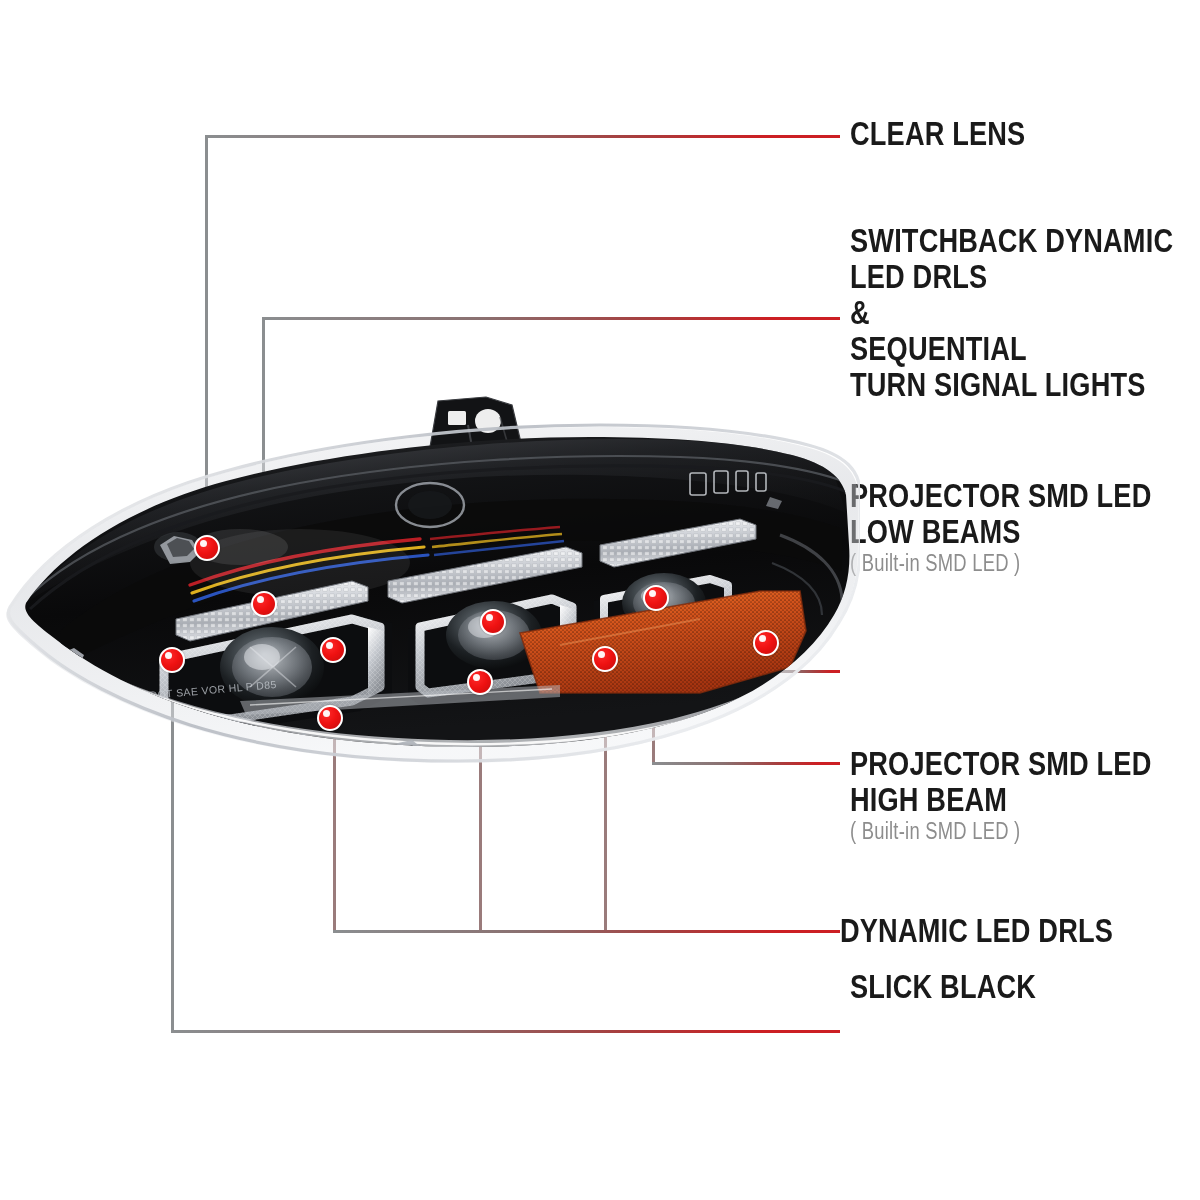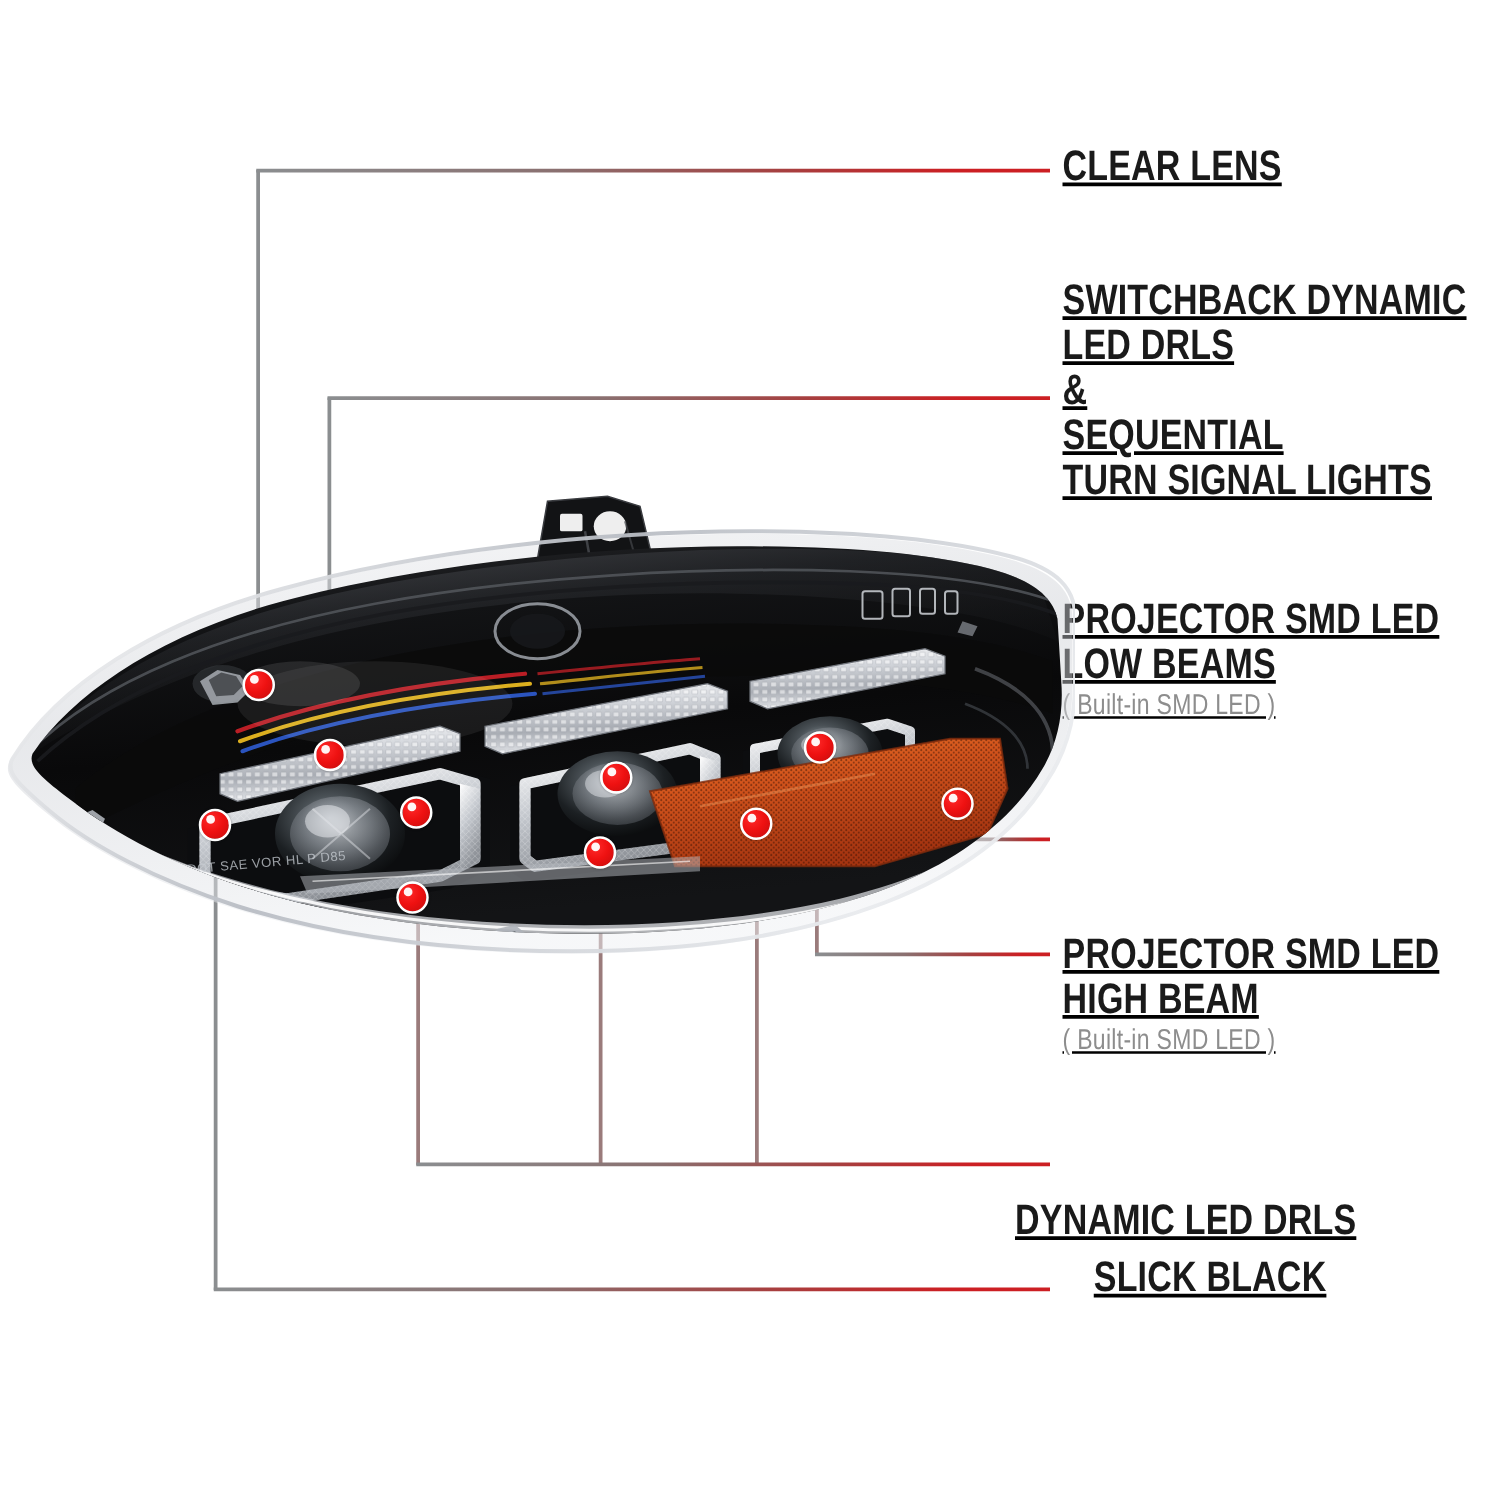"CLEAR LENS" .callout { text-decoration: underline -> none }
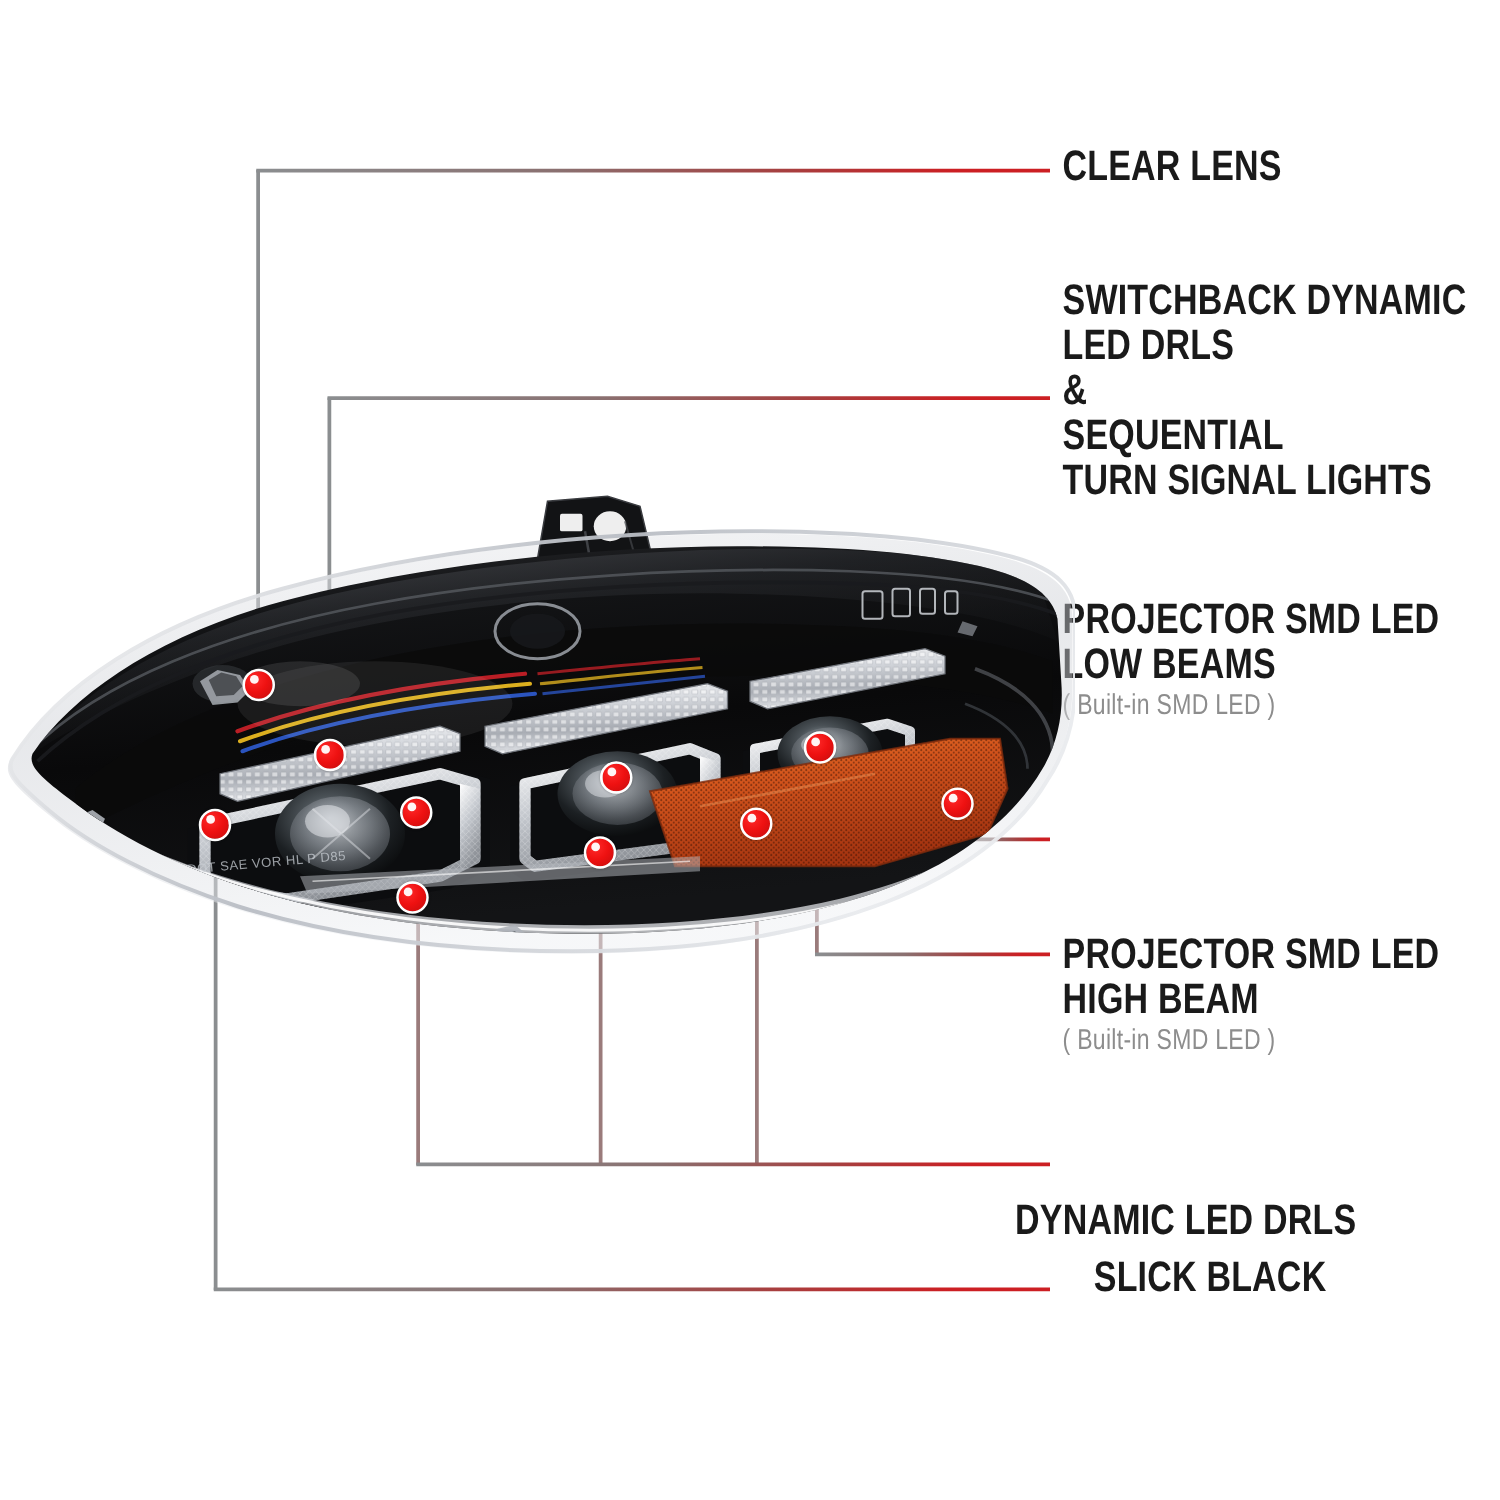"DYNAMIC LED DRLS" div.callout { left: 812px -> 840px; margin-top: 46px -> none }
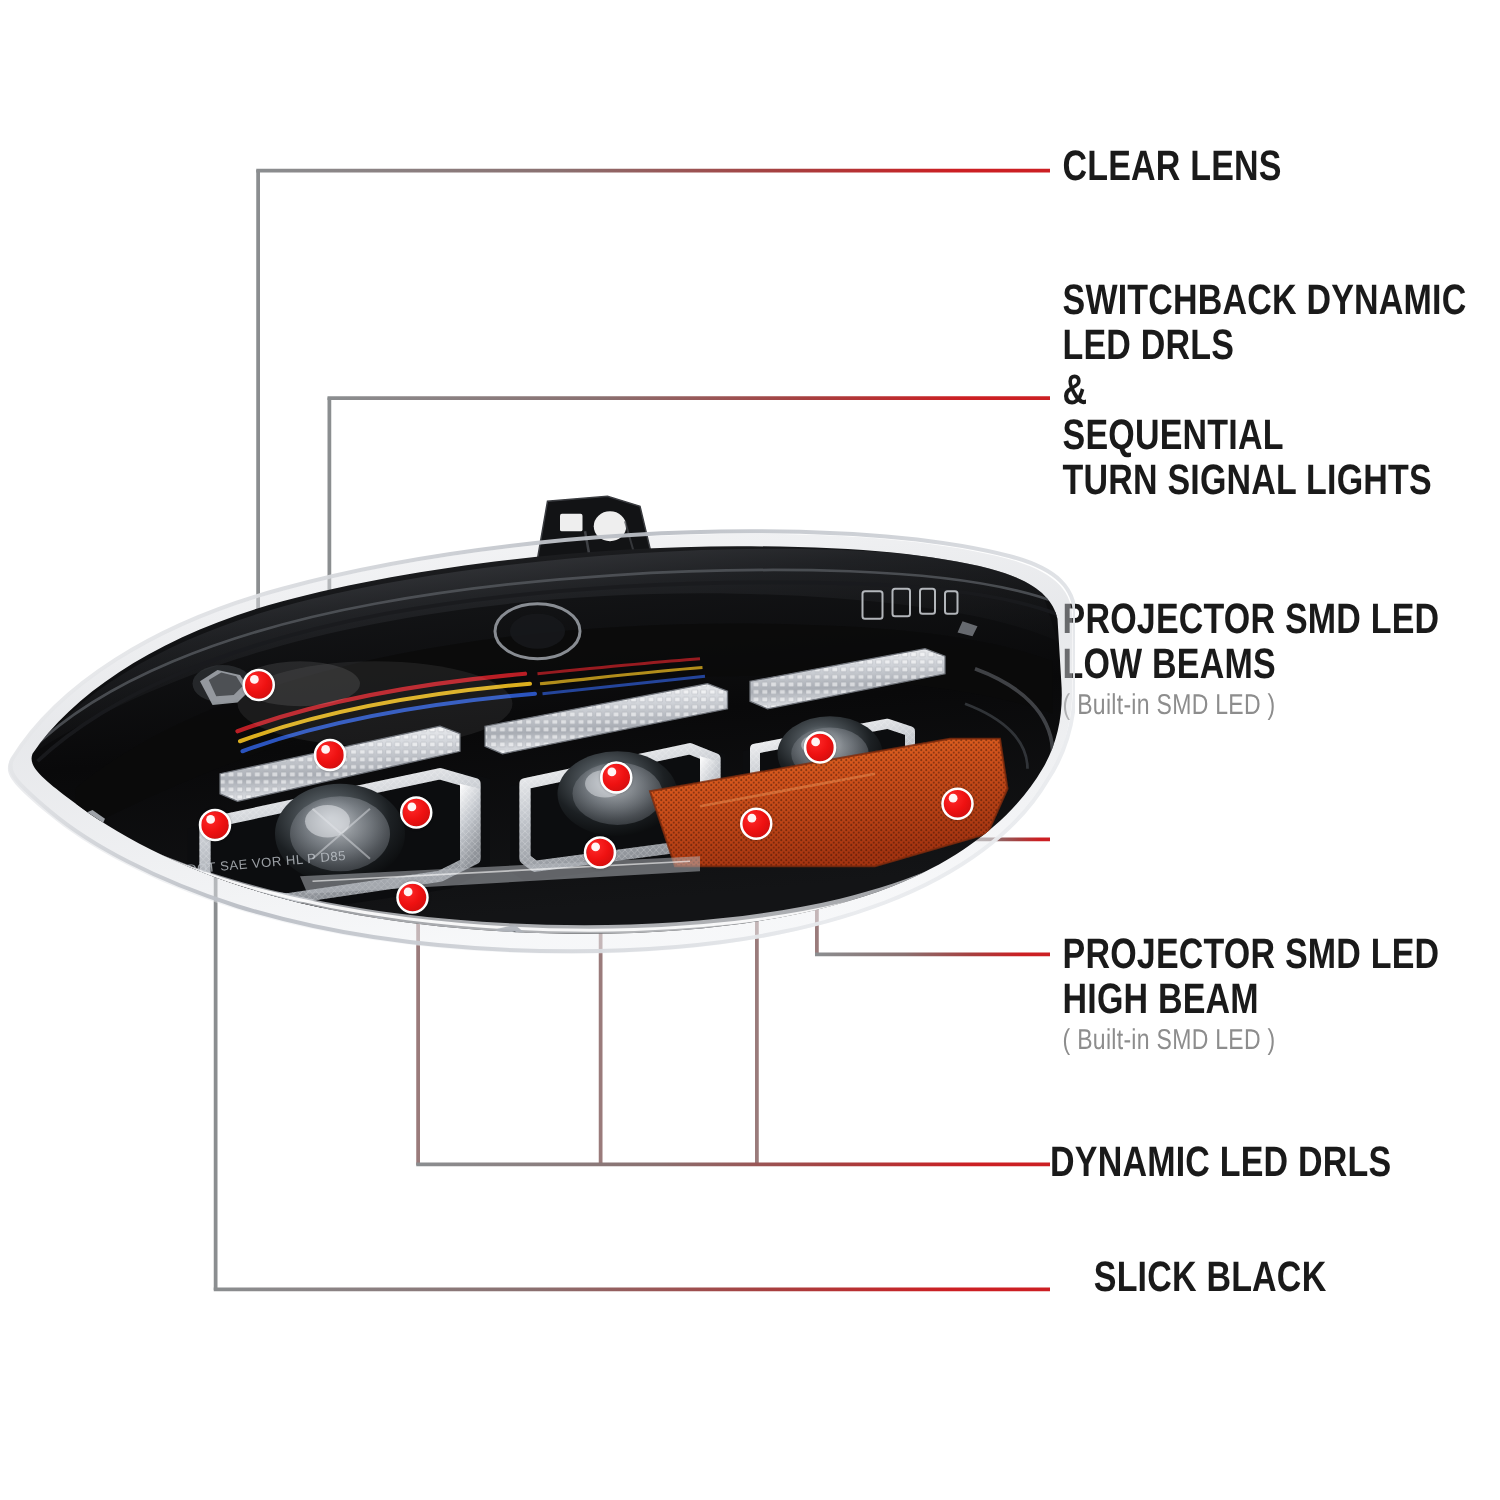"SLICK BLACK" div.callout { margin-left: 25px -> none; top: 1004px -> 968px }
